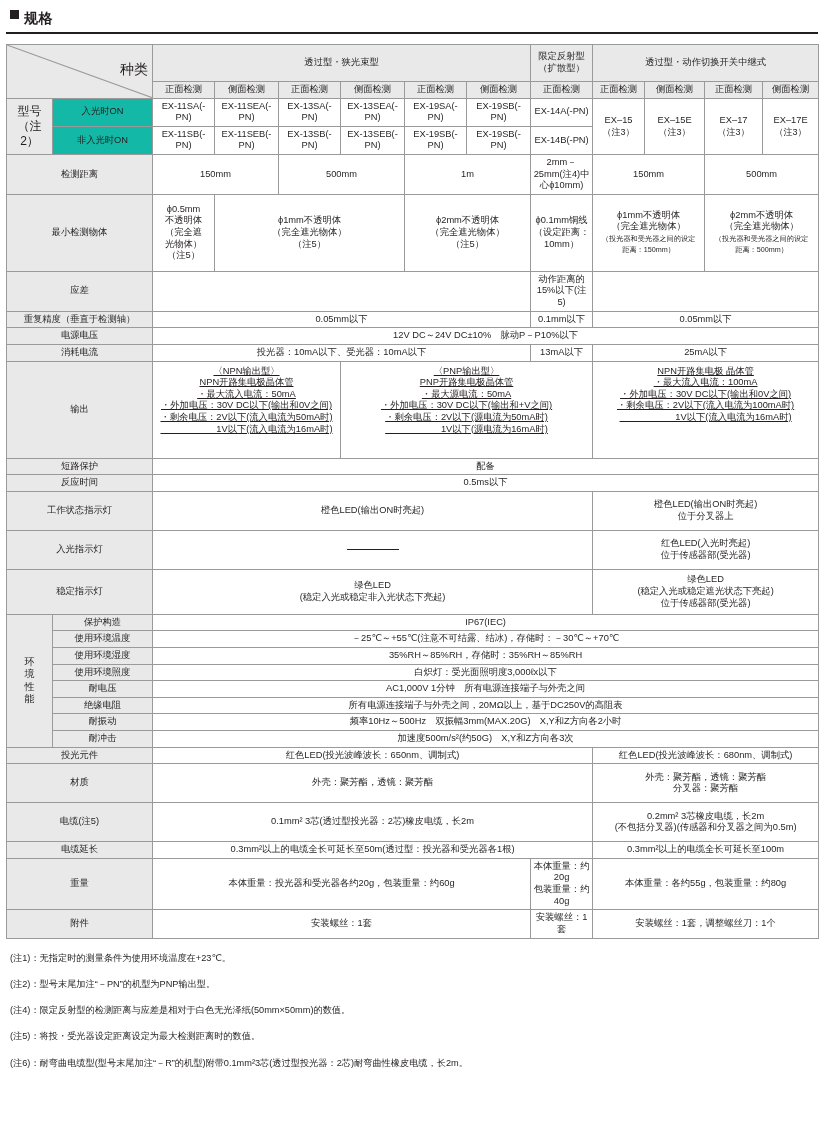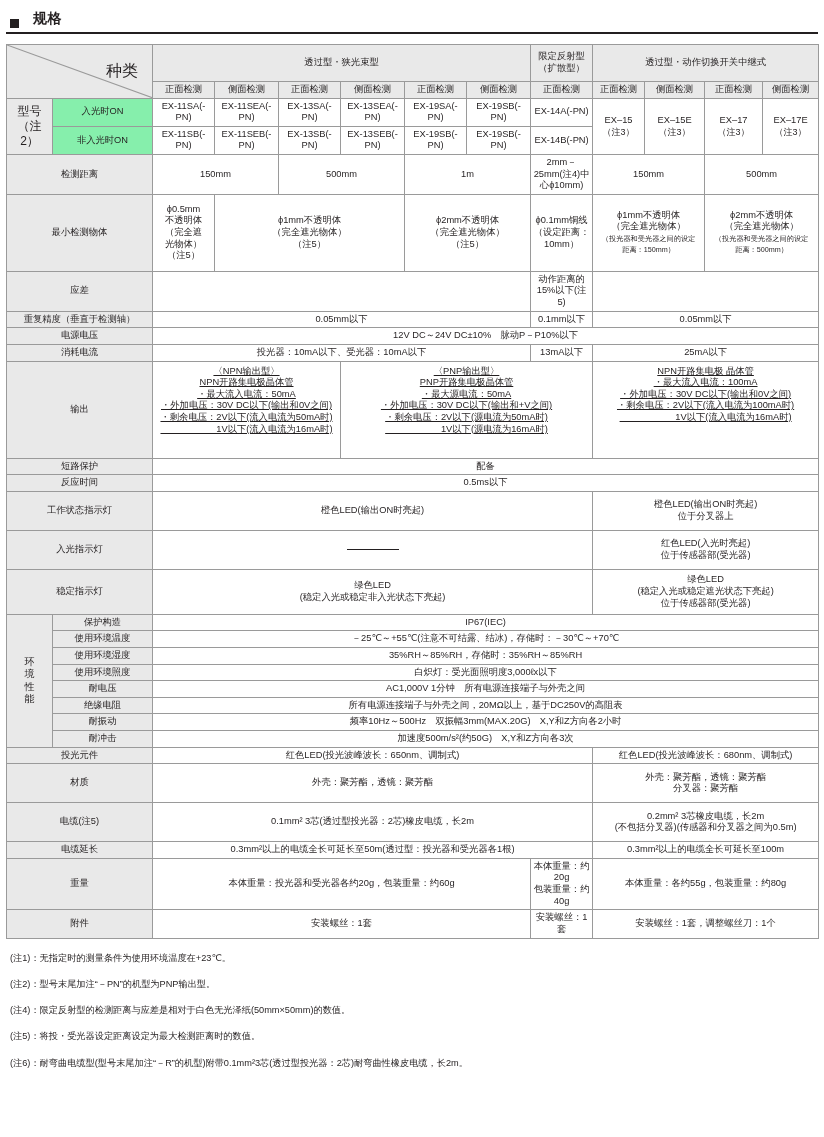"规格" .title-bar { align-items: flex-end -> flex-start; gap: 14px -> 5px }
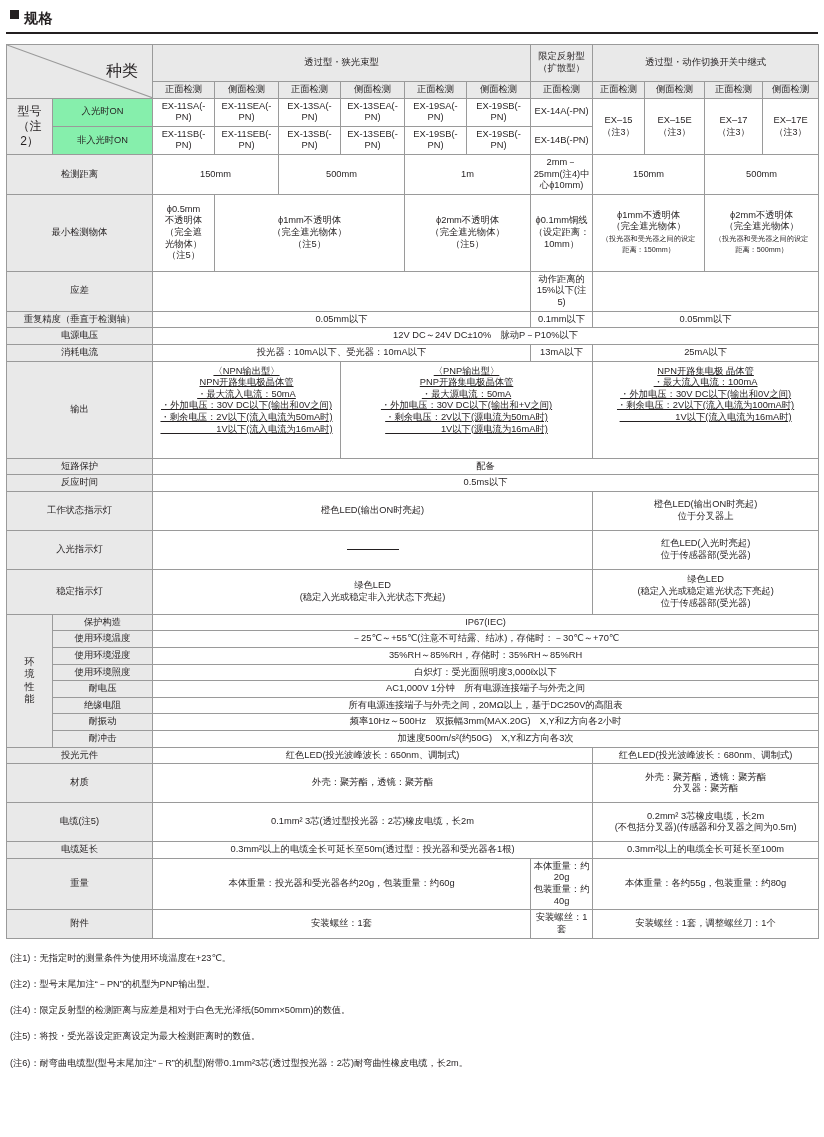"种类" .corner .t1 { font-size: 16px -> 14px; right: 14px -> 4px }
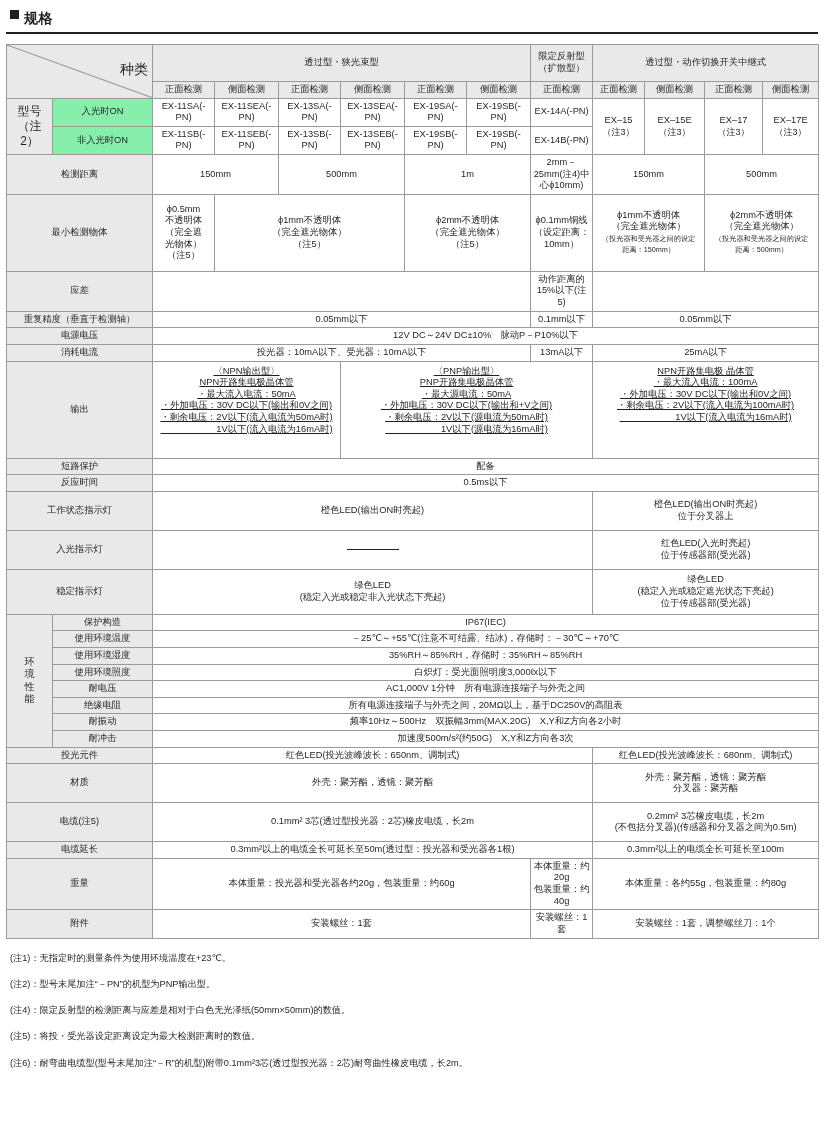"入光时ON" .lbl-sm { background: #86efac -> #14b8a6 }
